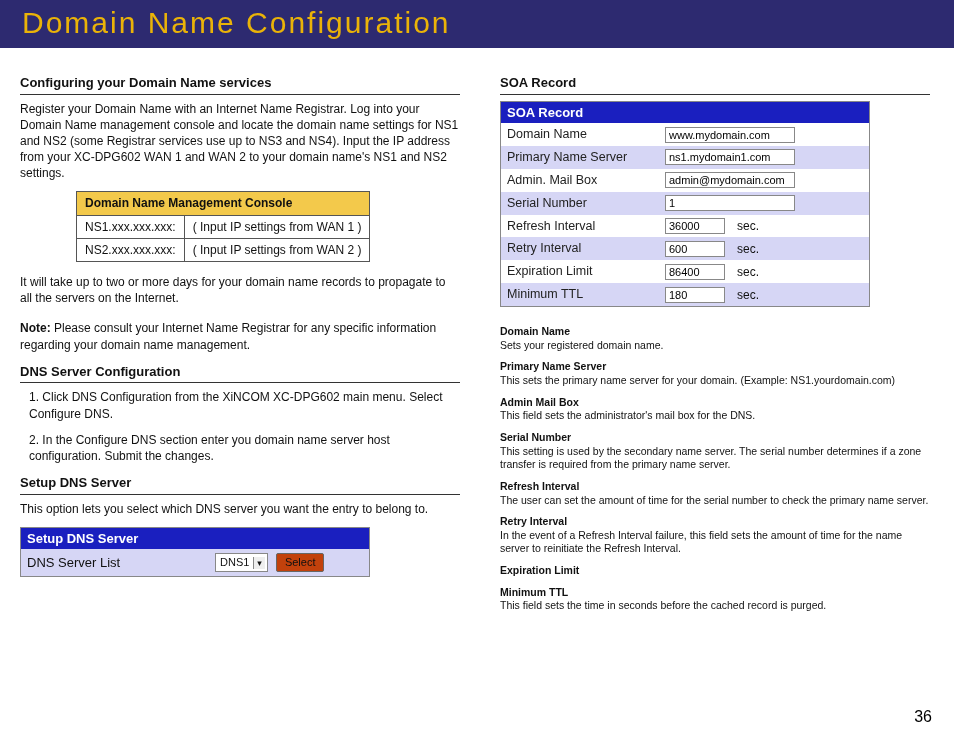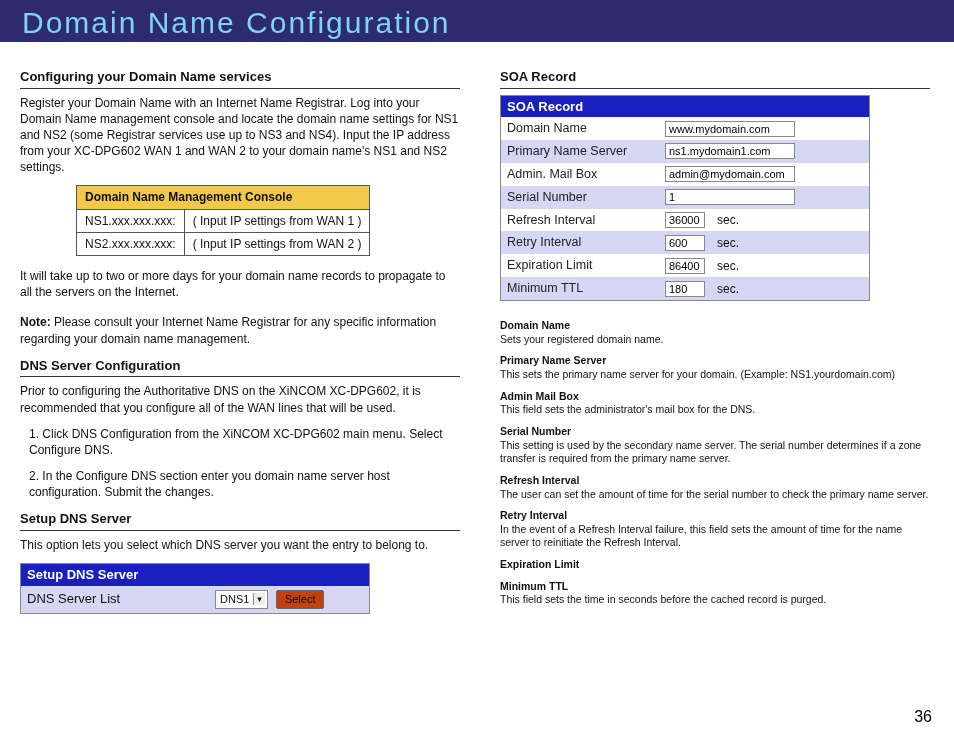"Domain Name Configuration" .header { color: #7dd3fc -> #eab308; padding: 6px 22px 2px 22px -> 6px 22px 8px 22px }
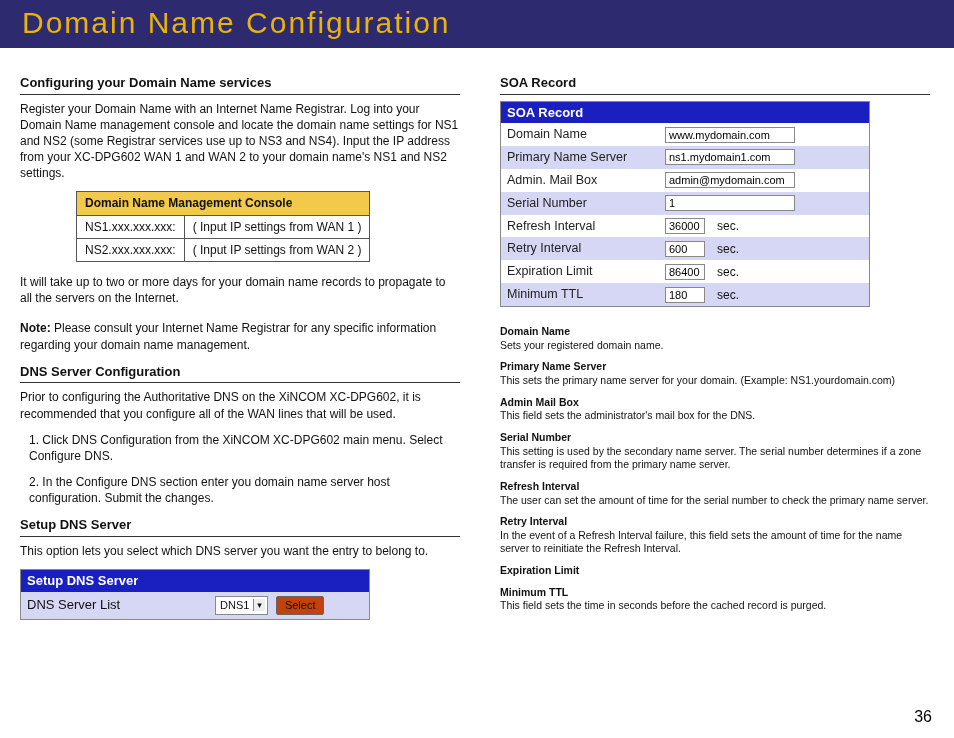"36000" .panel-input.narrow { width: 40px -> 60px }
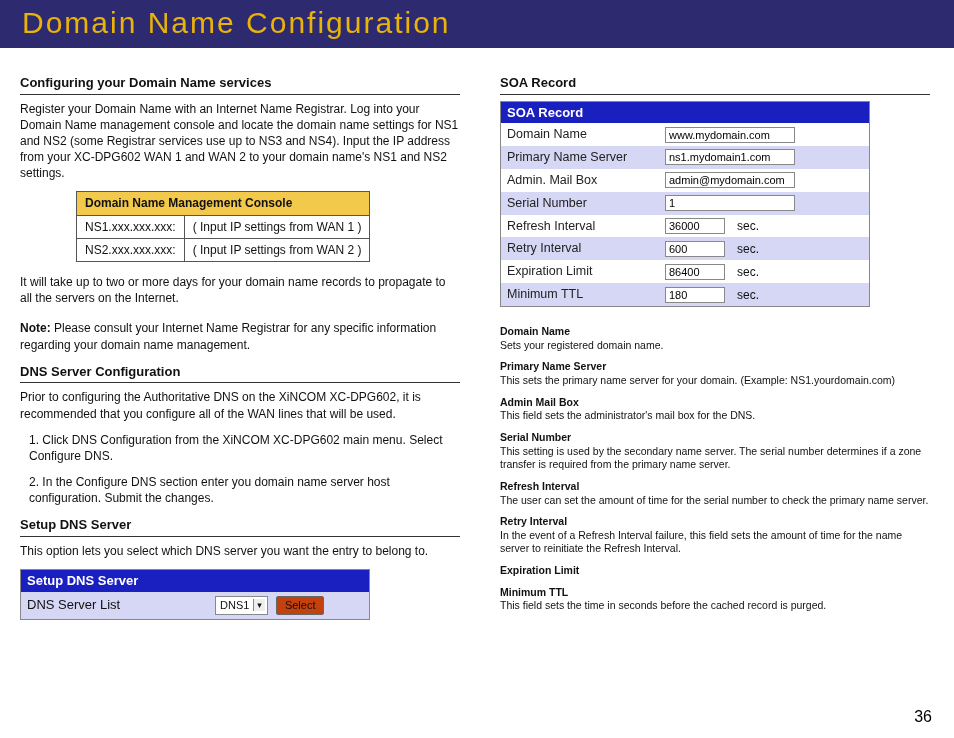"Prior to configuring the Authoritative" p.para { html: <p>Prior to configuring the Authoritative DNS on the XiNCOM XC-DPG602, it is recommended that you configure all of the WAN lines that will be used.</p> -> none }
